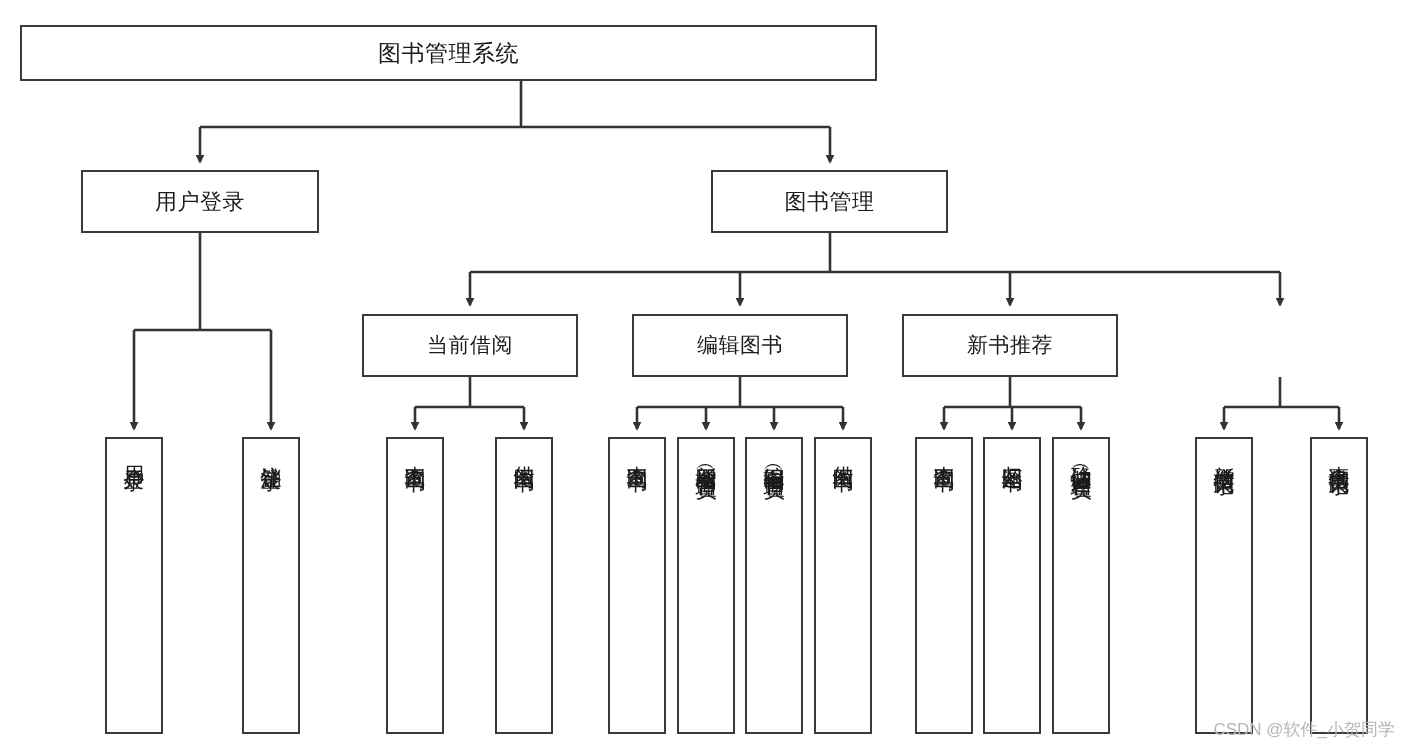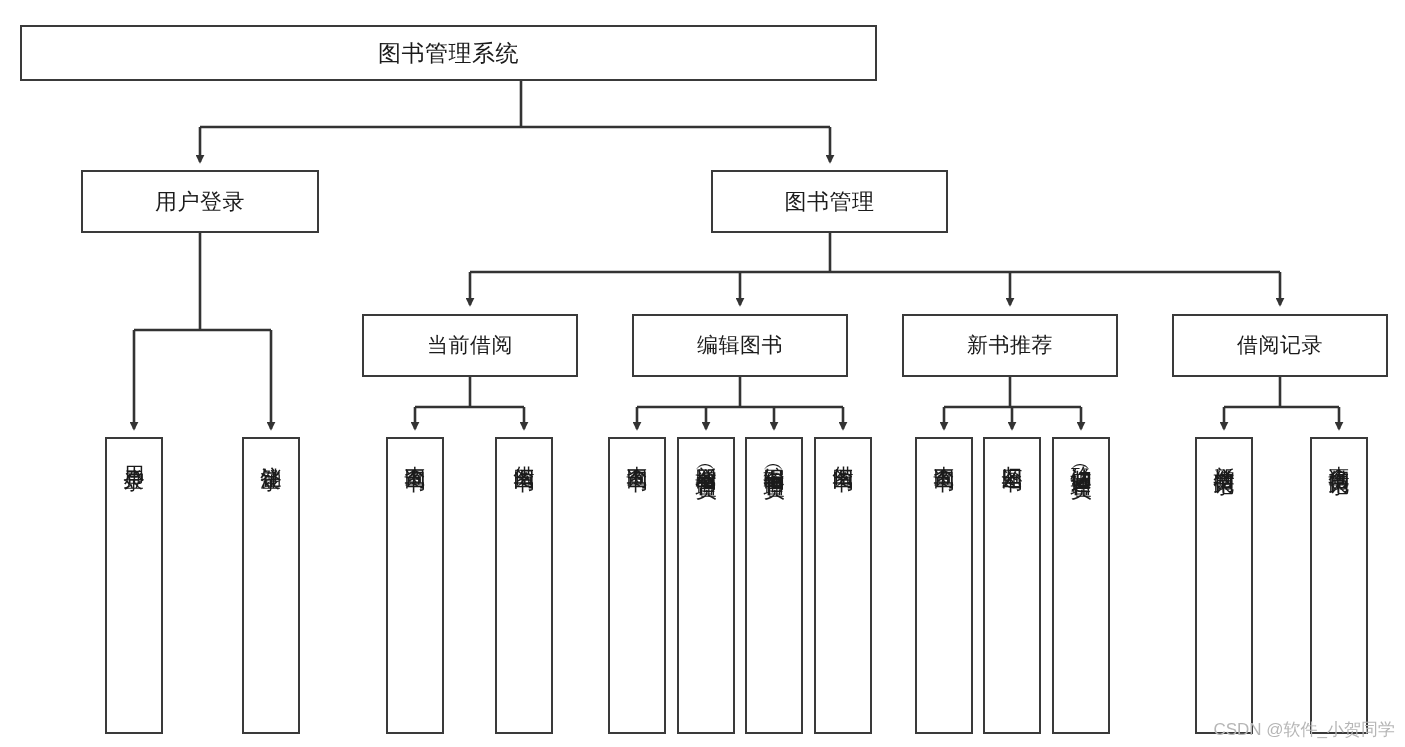"借阅记录" div.node { html: <div> <span>借阅记录</span> </div> -> none }
